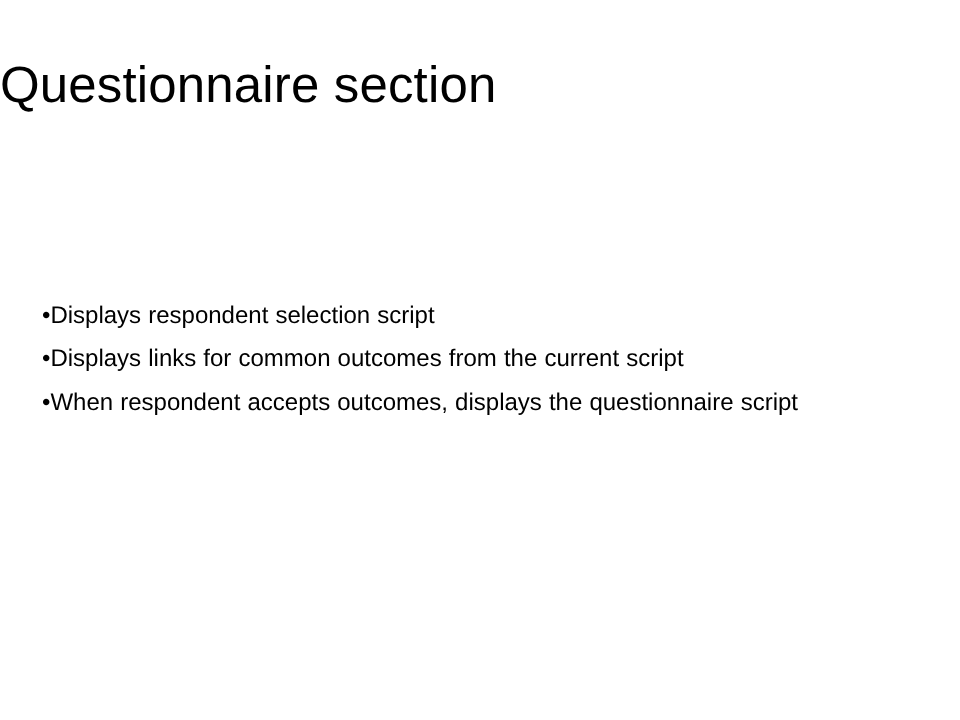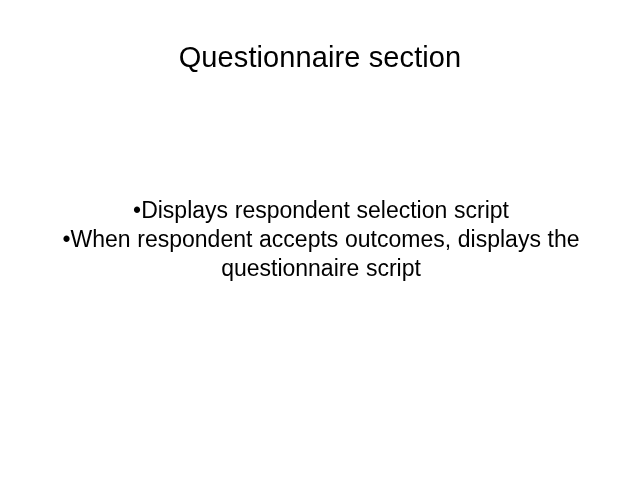"Questionnaire section" .slide-title { font-size: 29px -> 34px; text-align: center -> left }
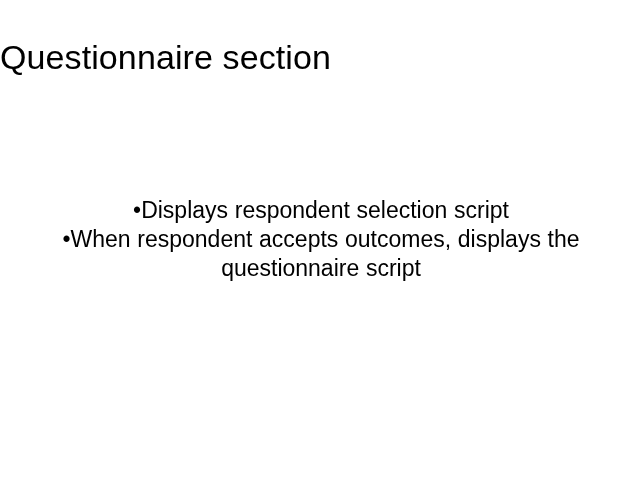"•Displays respondent selection script" .bullet-line { font-size: 23px -> 16px; text-align: center -> left }
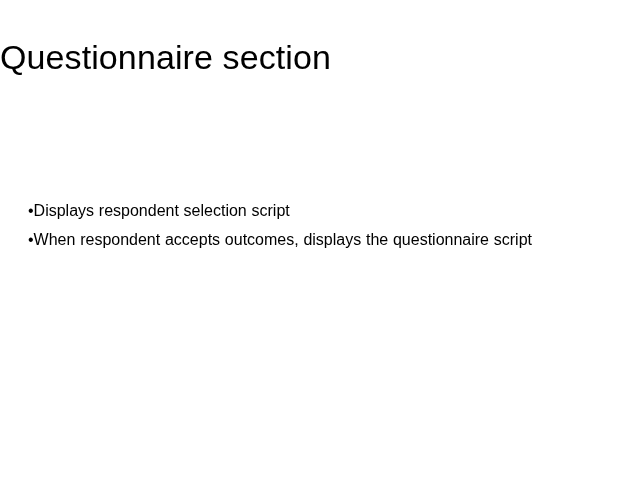"•Displays links for common outcomes" div.bullet-line { html: none -> <div> <span>•</span><span>Displays links for common outcomes from the current script</span> </div> }
